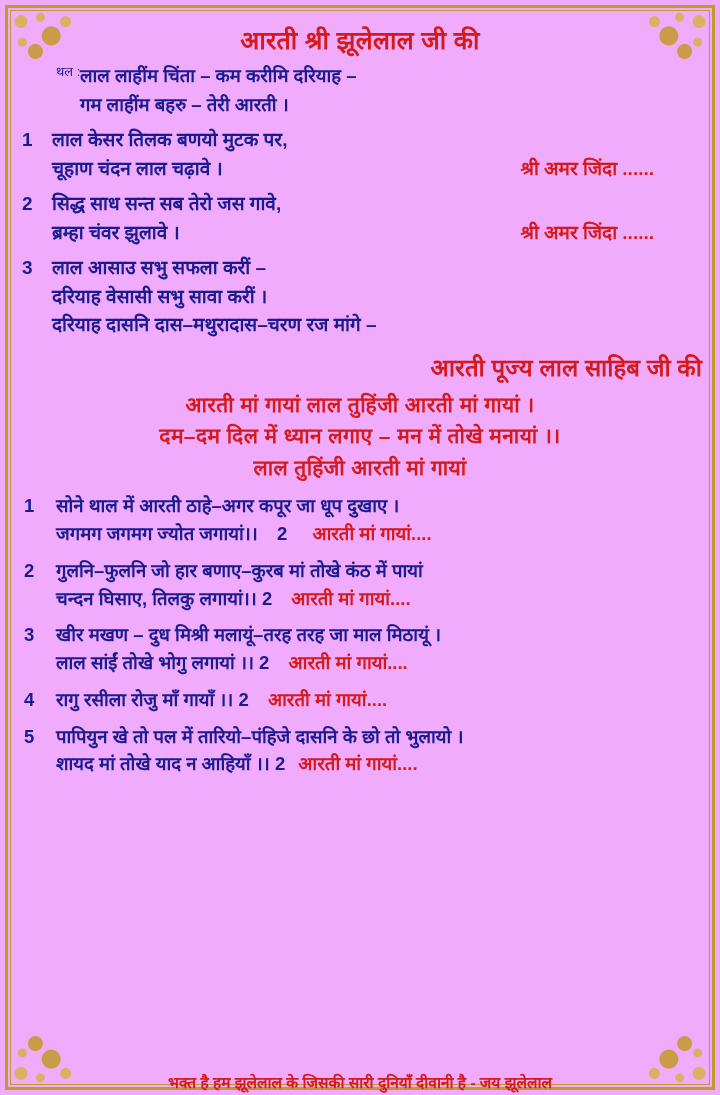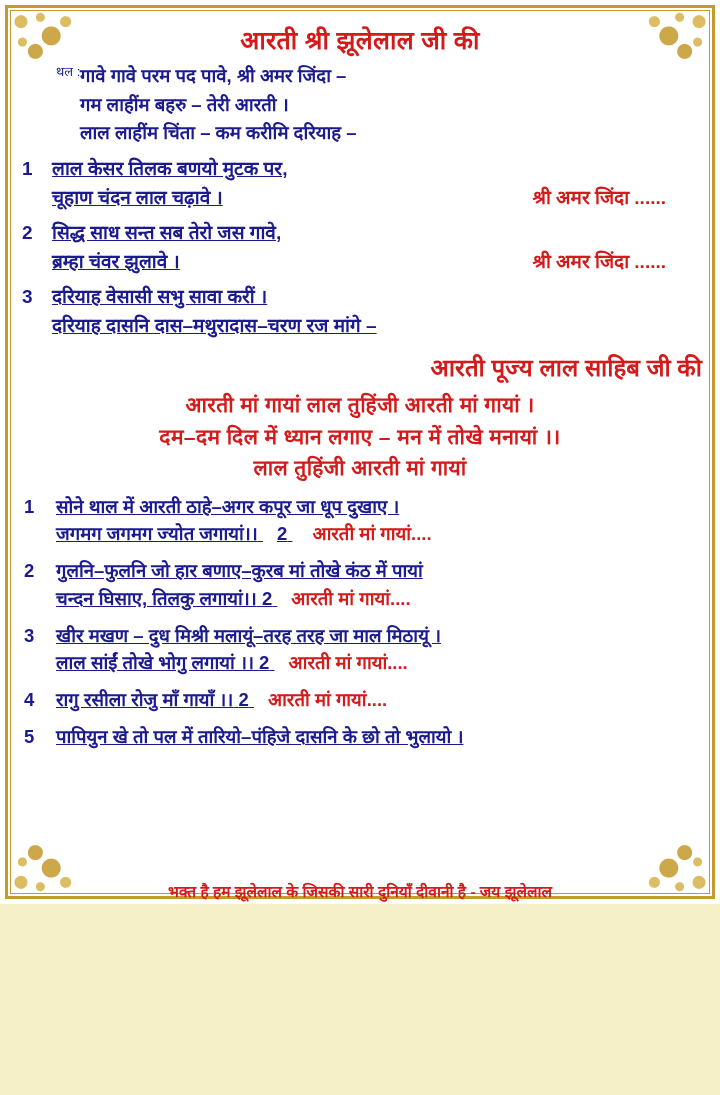"आरती श्री झूलेलाल जी की" .page { background: #ffffff -> #f0abfc; height: 904px -> 1095px }
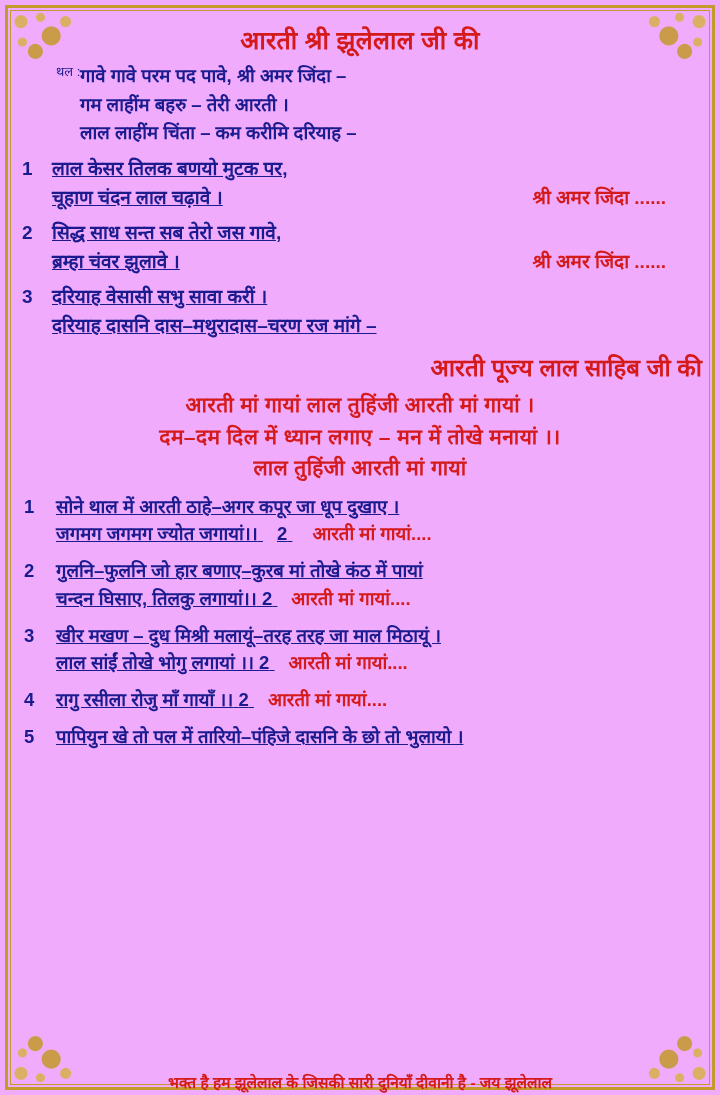"गावे गावे परम पद पावे," div.thal-line { html: <div>गावे गावे परम पद पावे, श्री अमर जिंदा –</div> -> none }
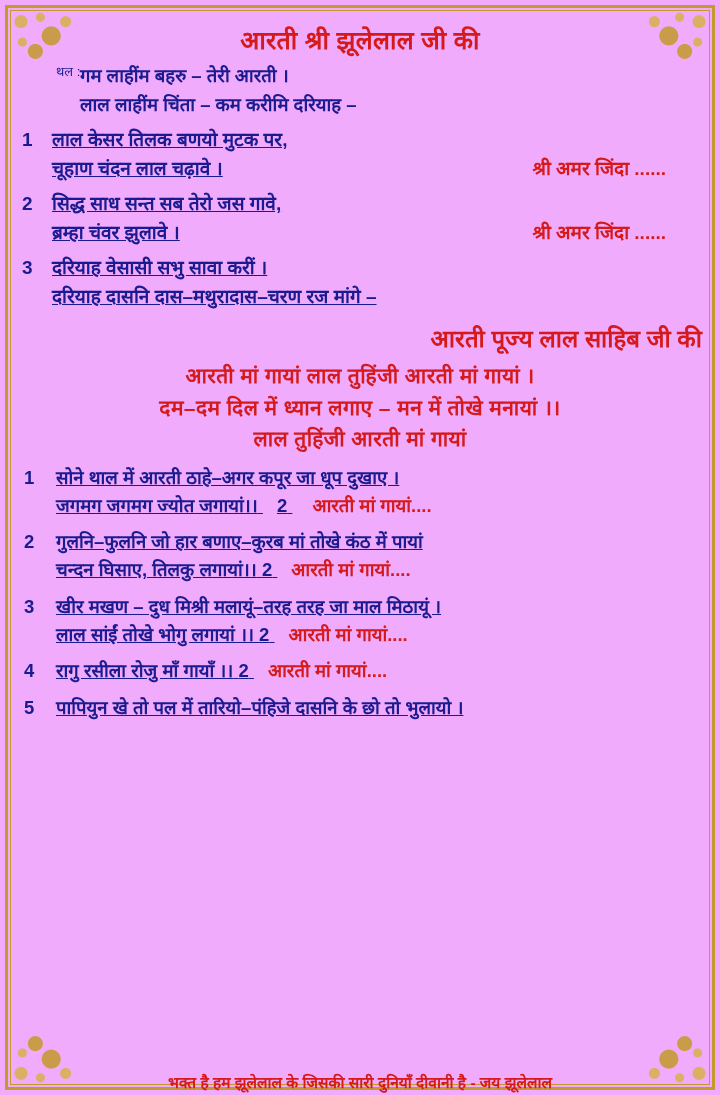"गम लाहींम बहरु – तेरी" div.thal-line { order: before "लाल लाहींम चिंता – कम" -> after "लाल लाहींम चिंता – कम" }
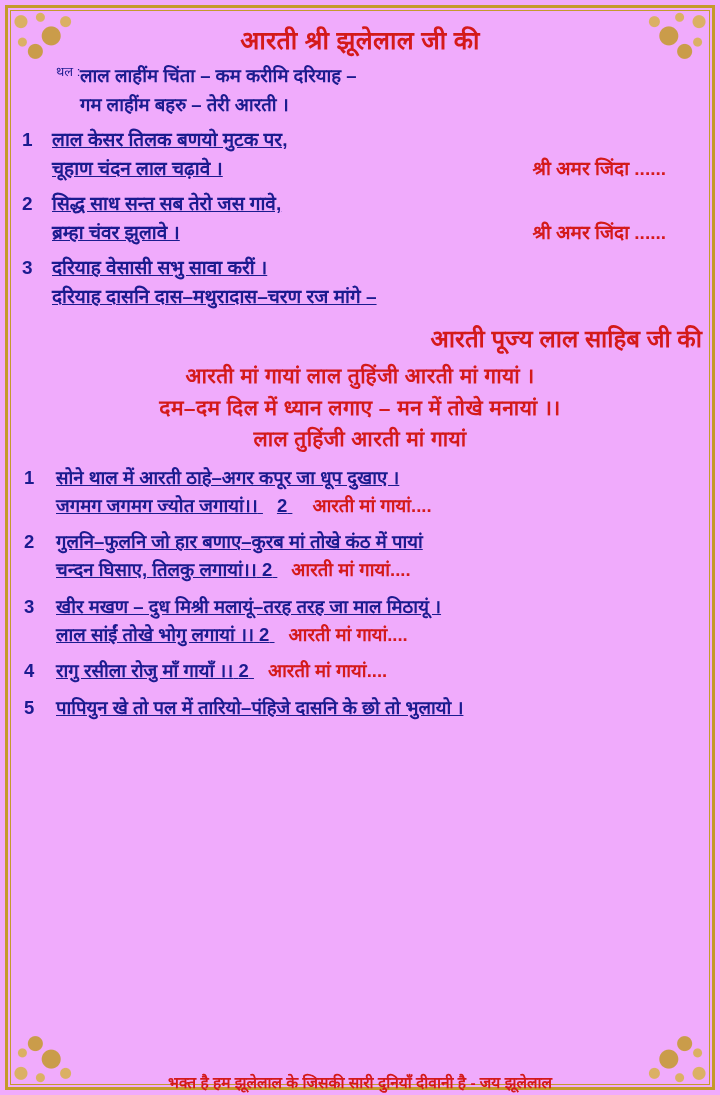"लाल केसर तिलक बणयो मुटक" .vline { text-decoration: underline -> none }
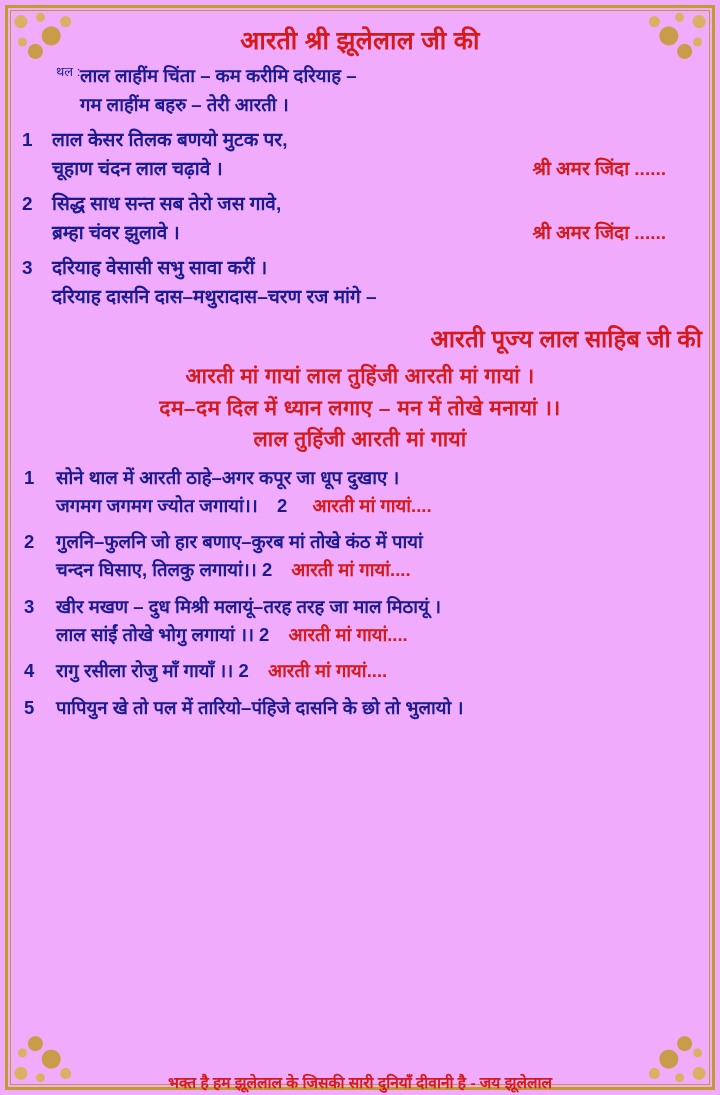"श्री अमर जिंदा ......" .refrain-right { margin-right: 36px -> 48px }
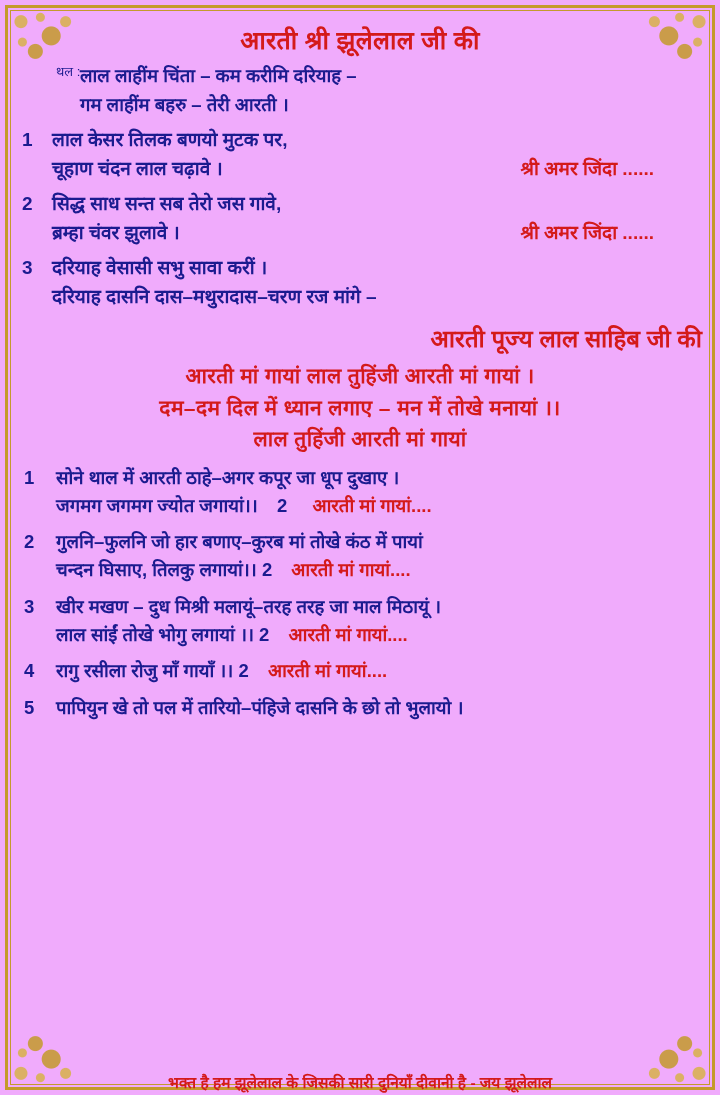"लाल आसाउ सभु सफला करीं" div.vline { html: none -> <div>लाल आसाउ सभु सफला करीं –</div> }
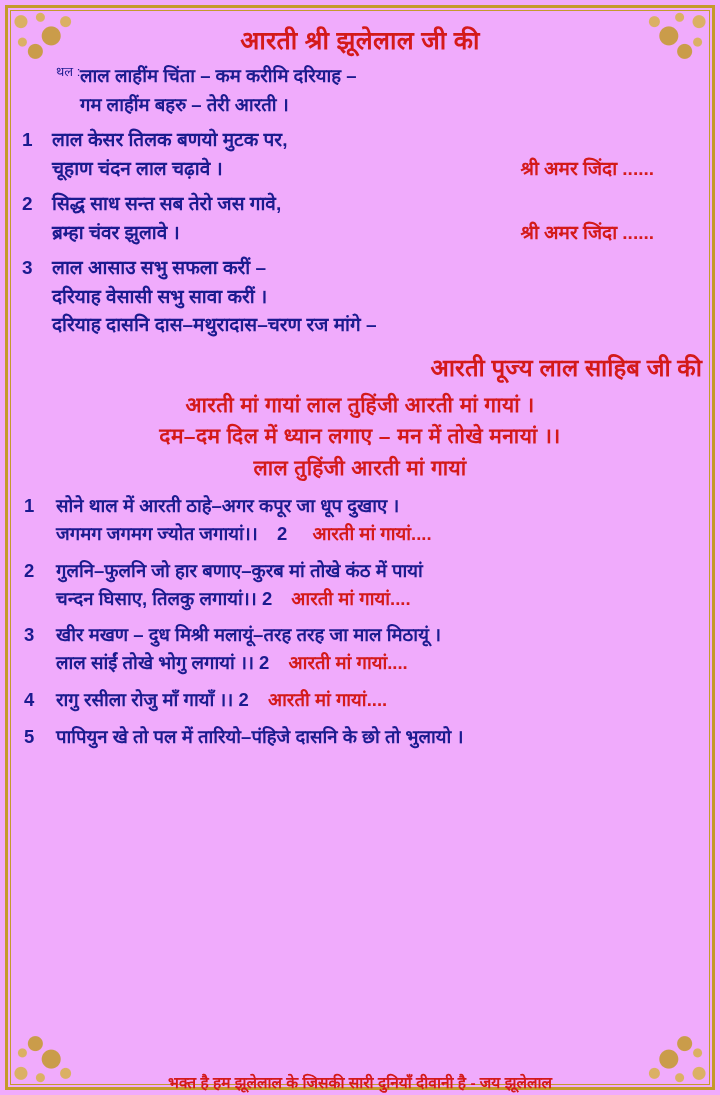"शायद मां तोखे याद न" div.vline { html: none -> <div> <span>शायद मां तोखे याद न आहियाँ ।।</span> <span>2</span> <span>आरती मां गायां....</span> </div> }
